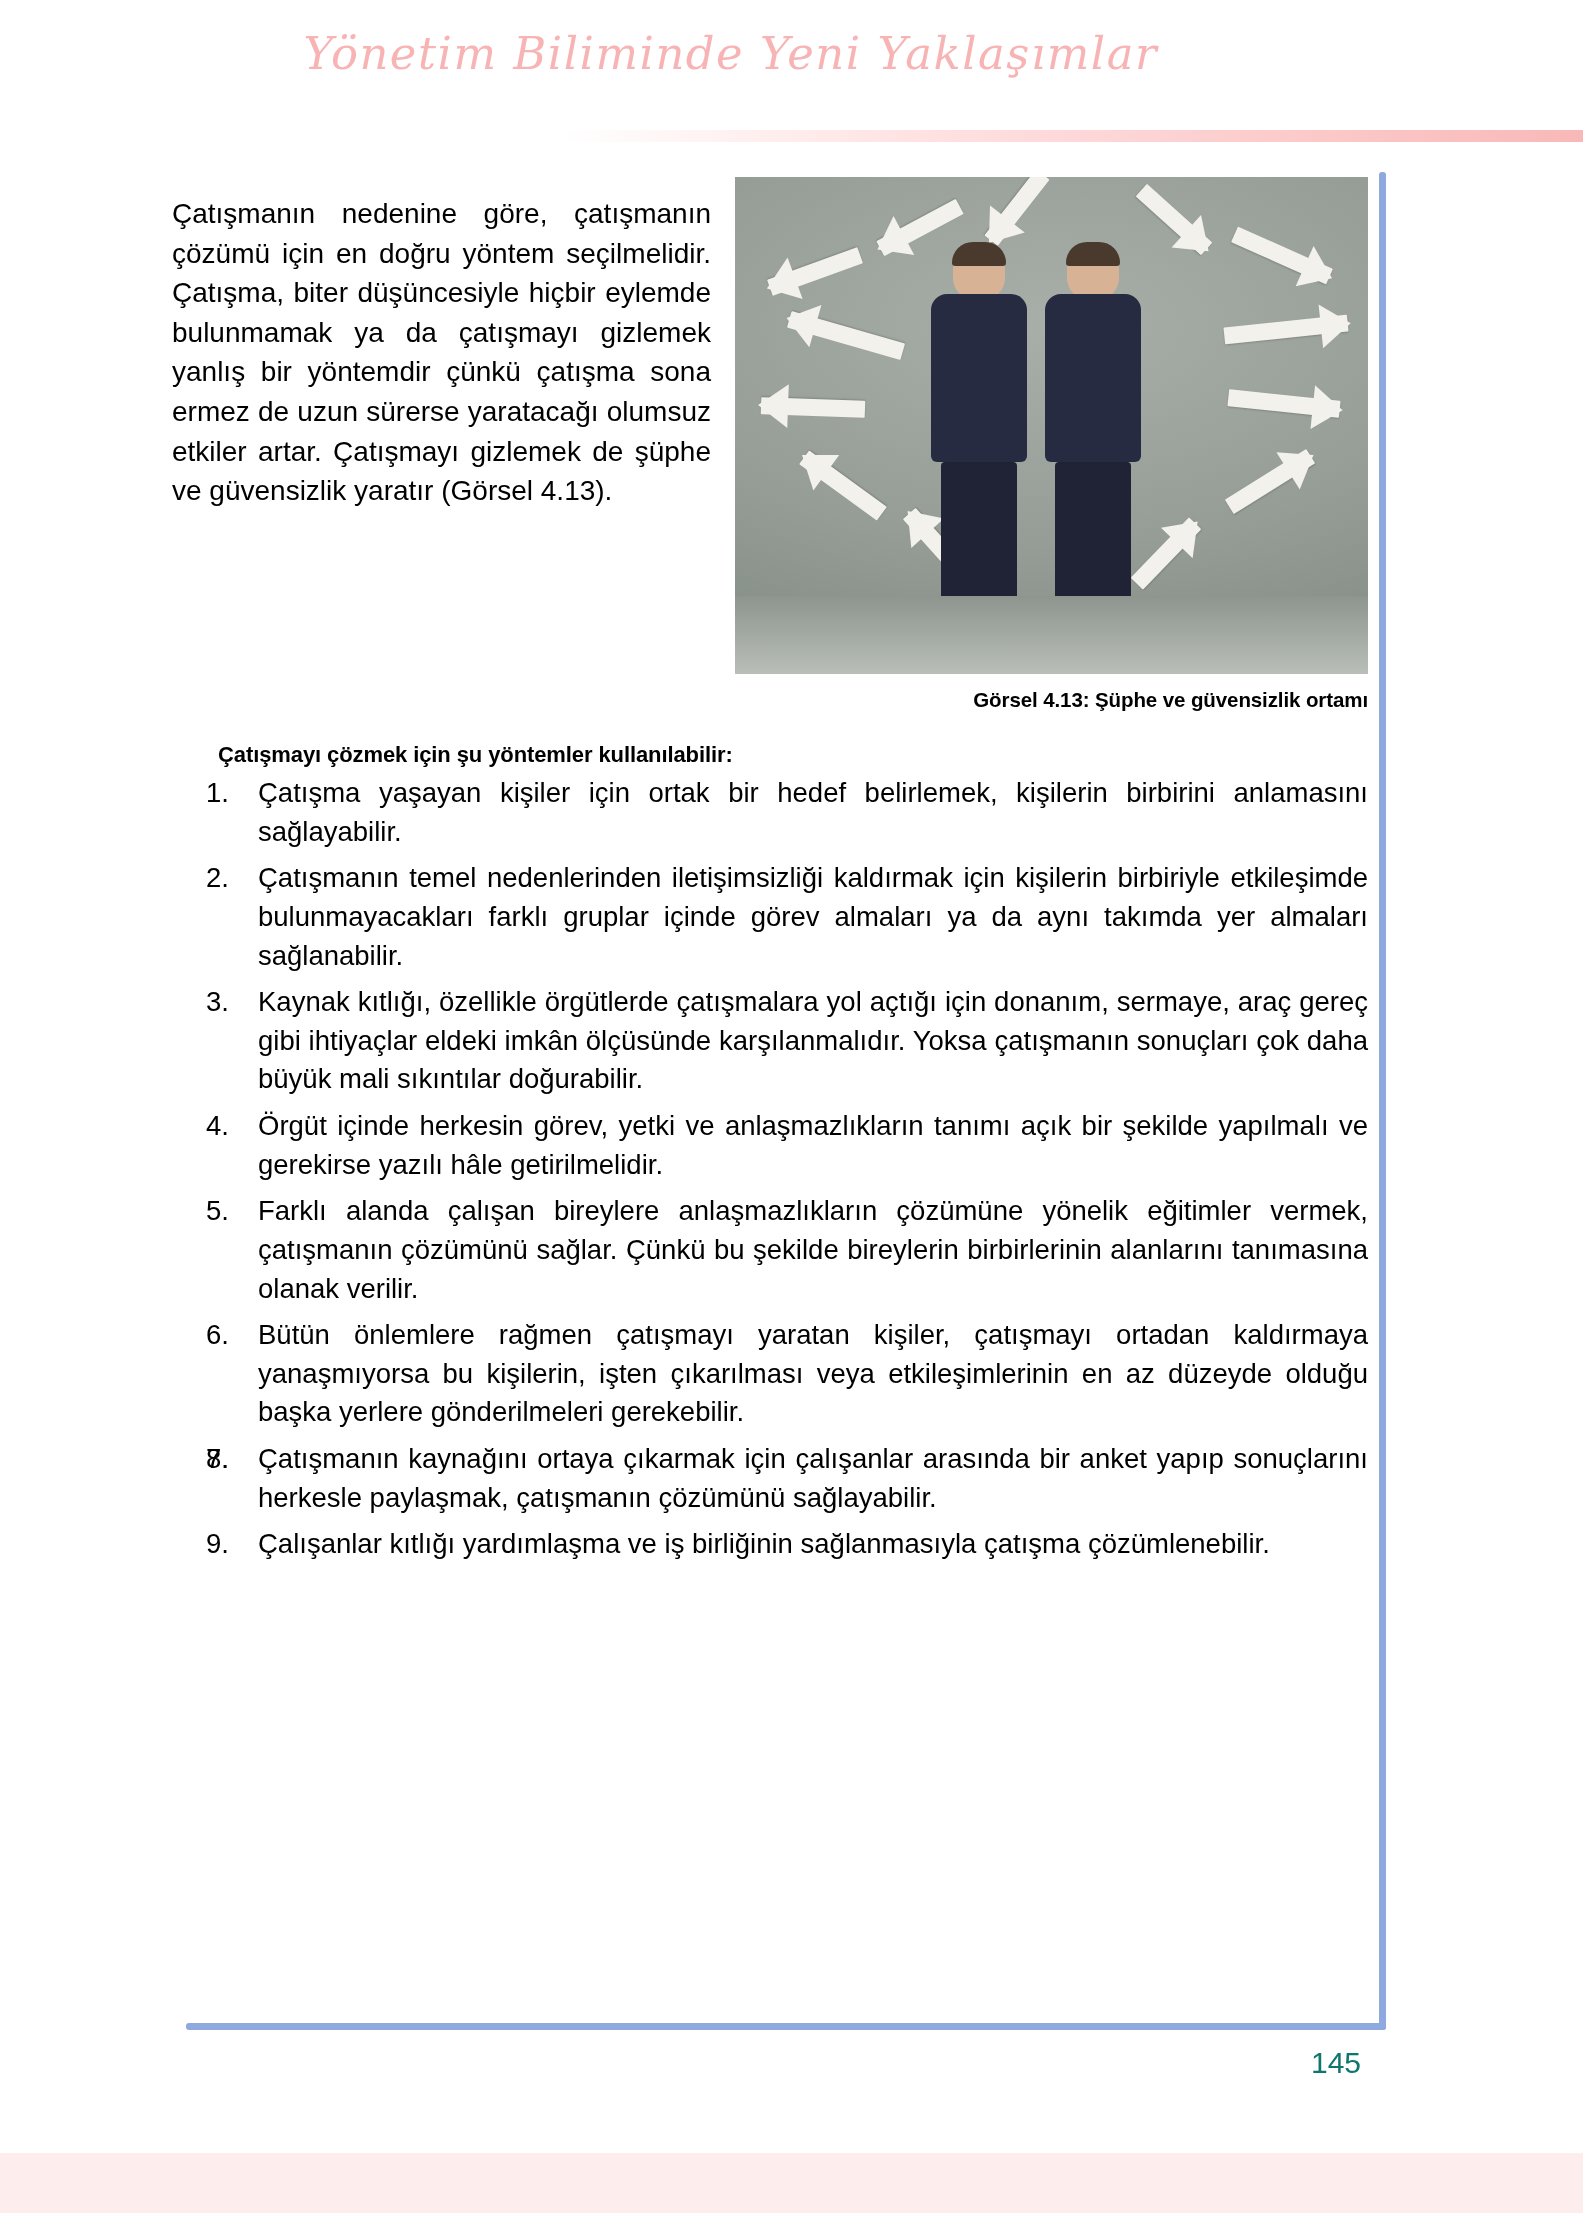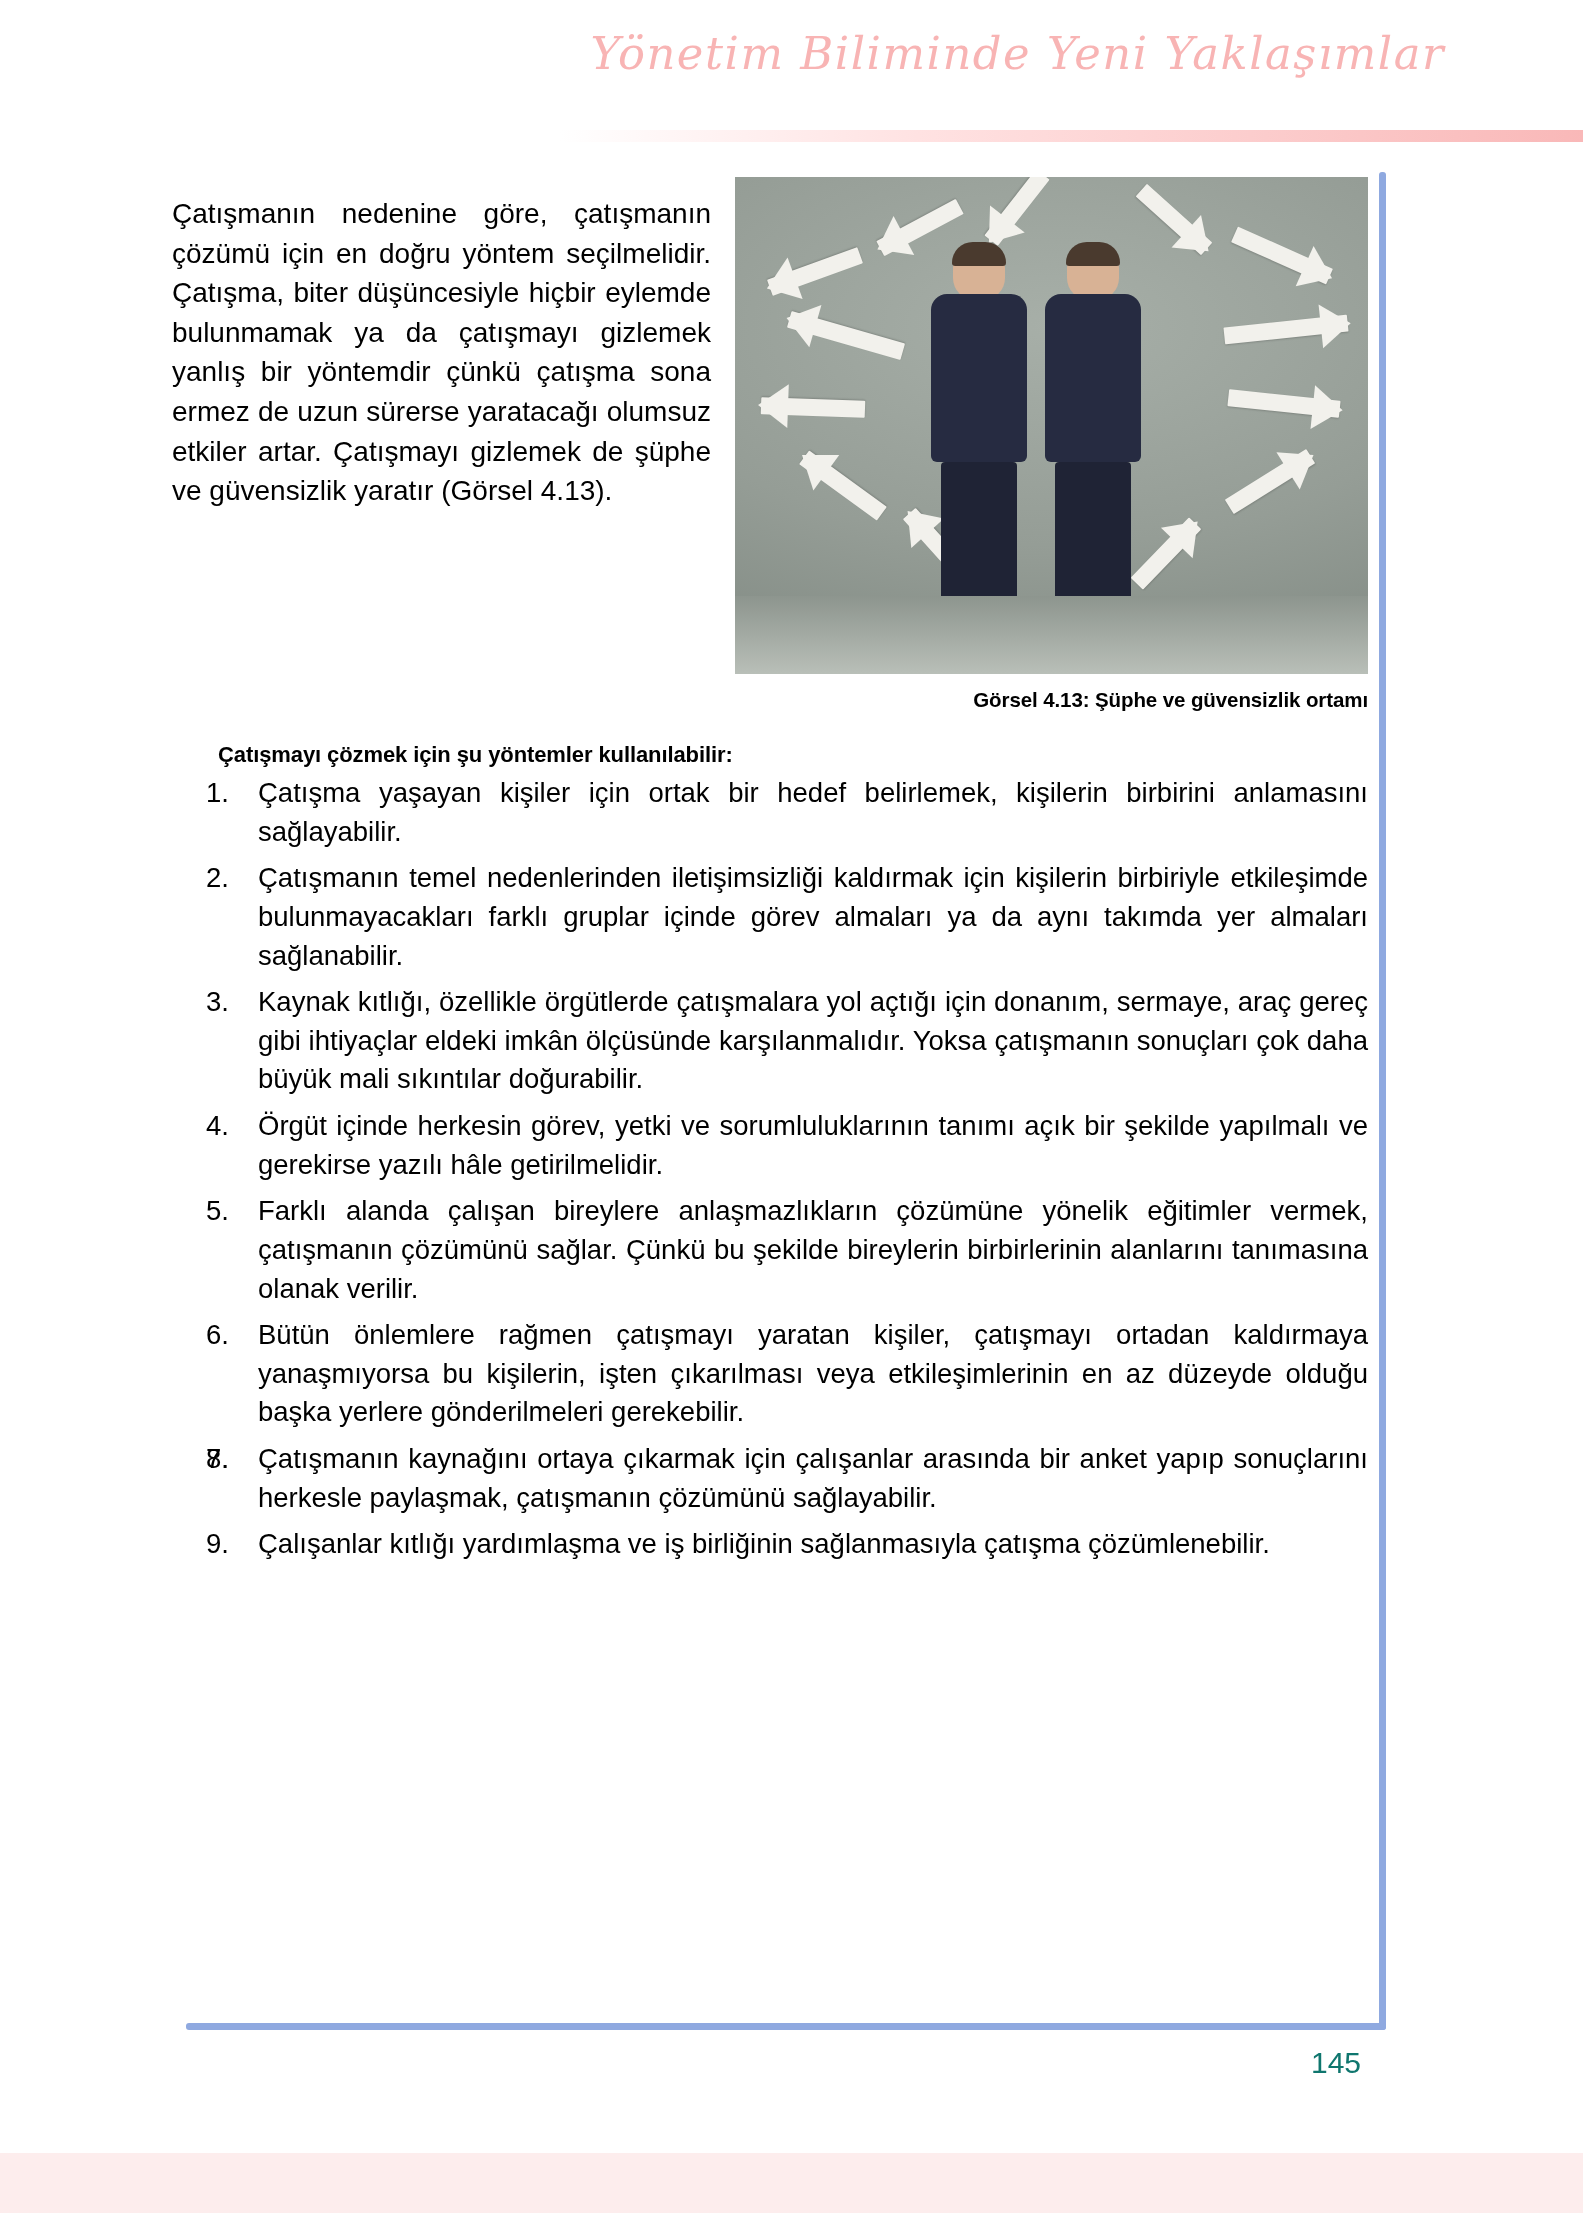"Yönetim Biliminde Yeni Yaklaşımlar" .running-header { left: 0 -> 12px; text-align: right -> center }
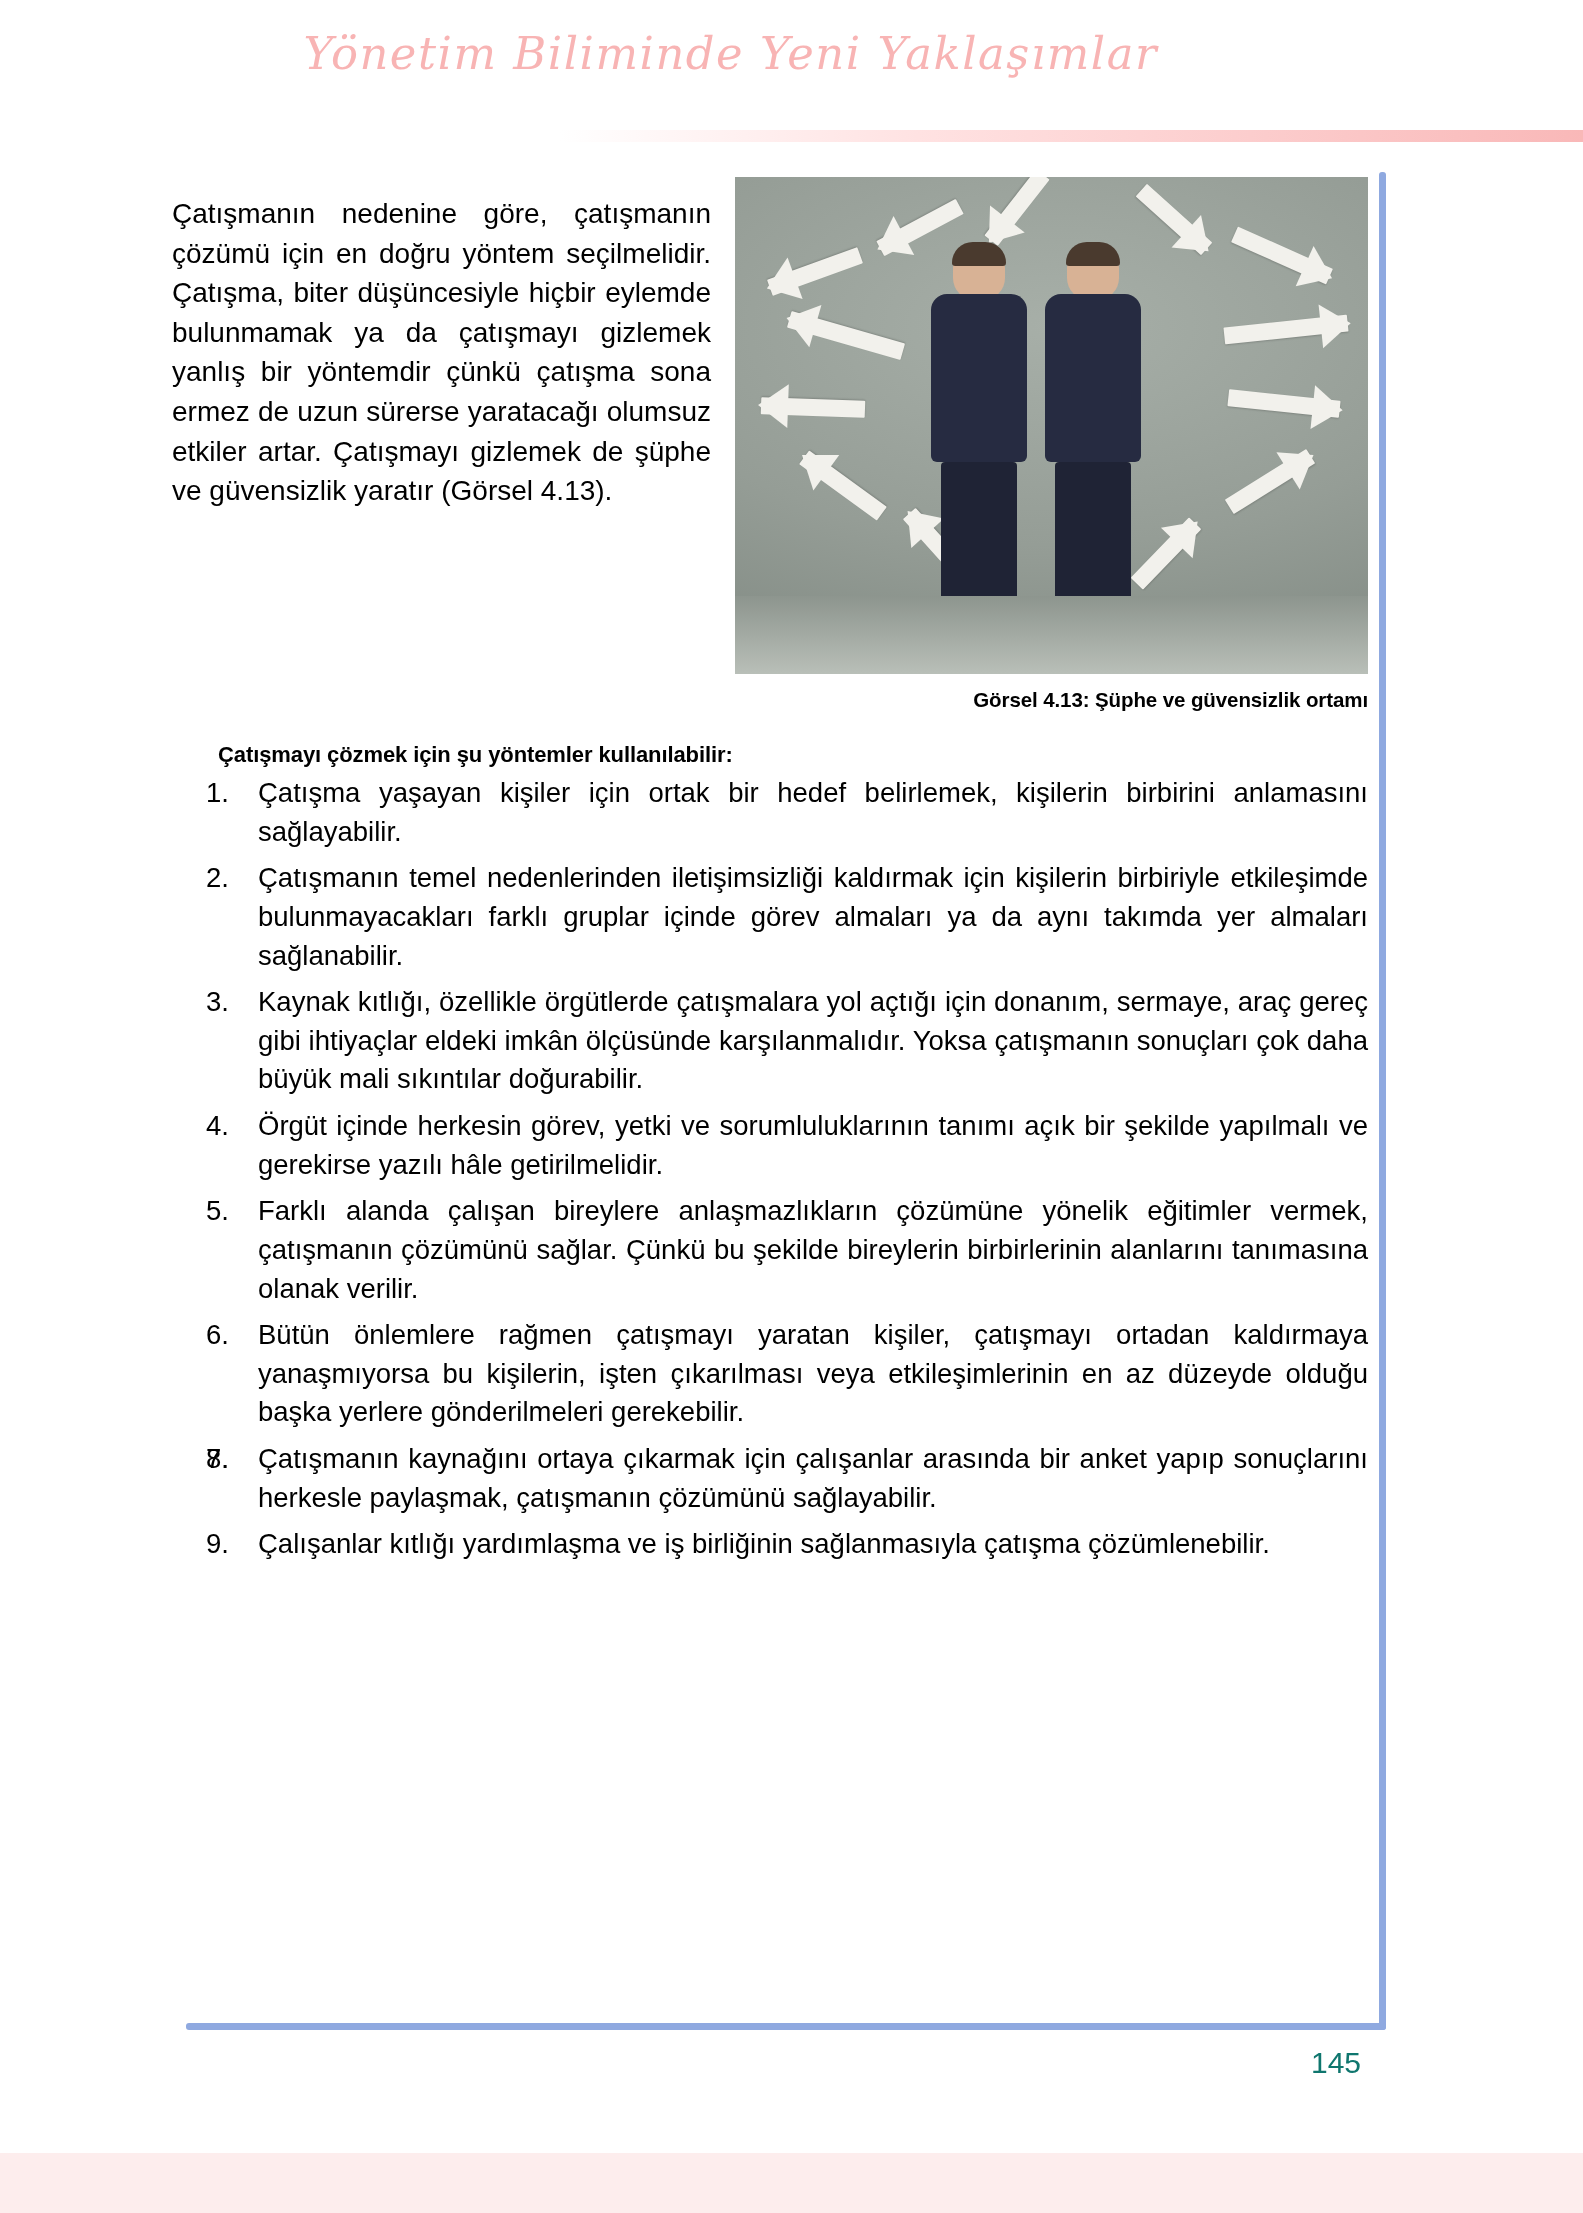"Örgüt içinde herkesin görev, yetki" span { text: sorumluluklarının -> anlaşmazlıkların }
